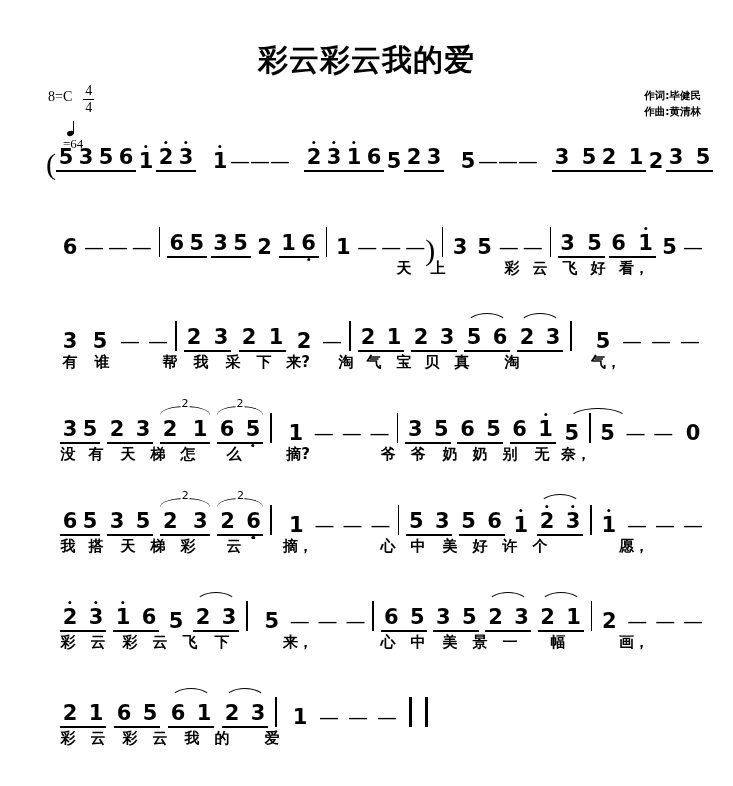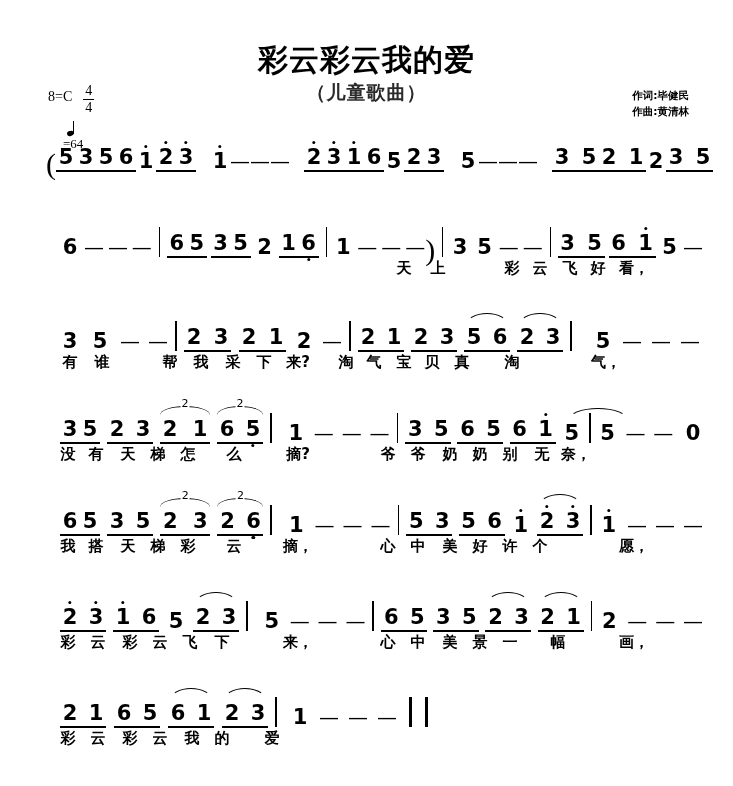"（儿童歌曲）" div.song-subtitle { html: <div>（儿童歌曲）</div> -> none }
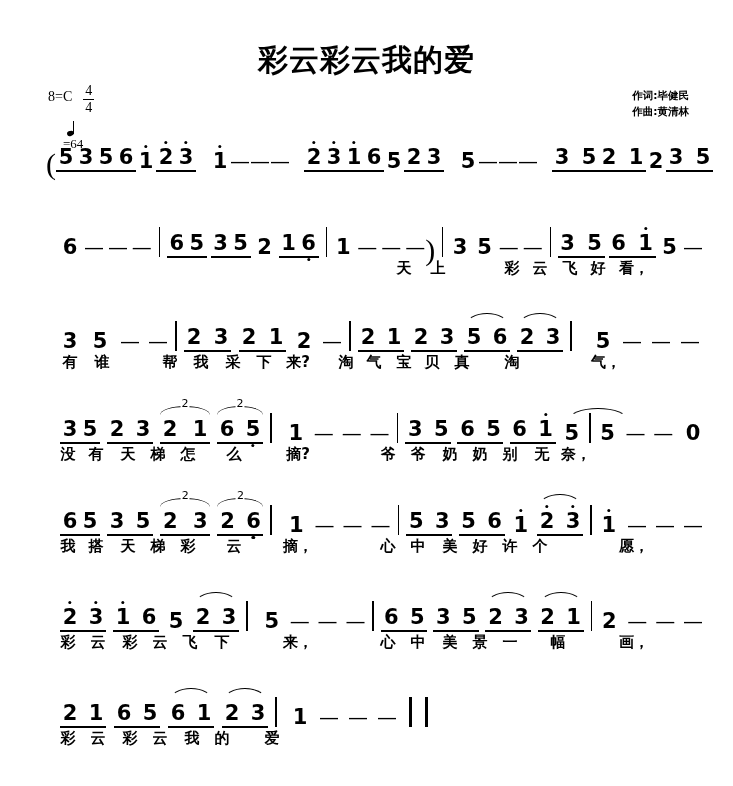"作词:毕健民" .credits { right: 44px -> 32px }
